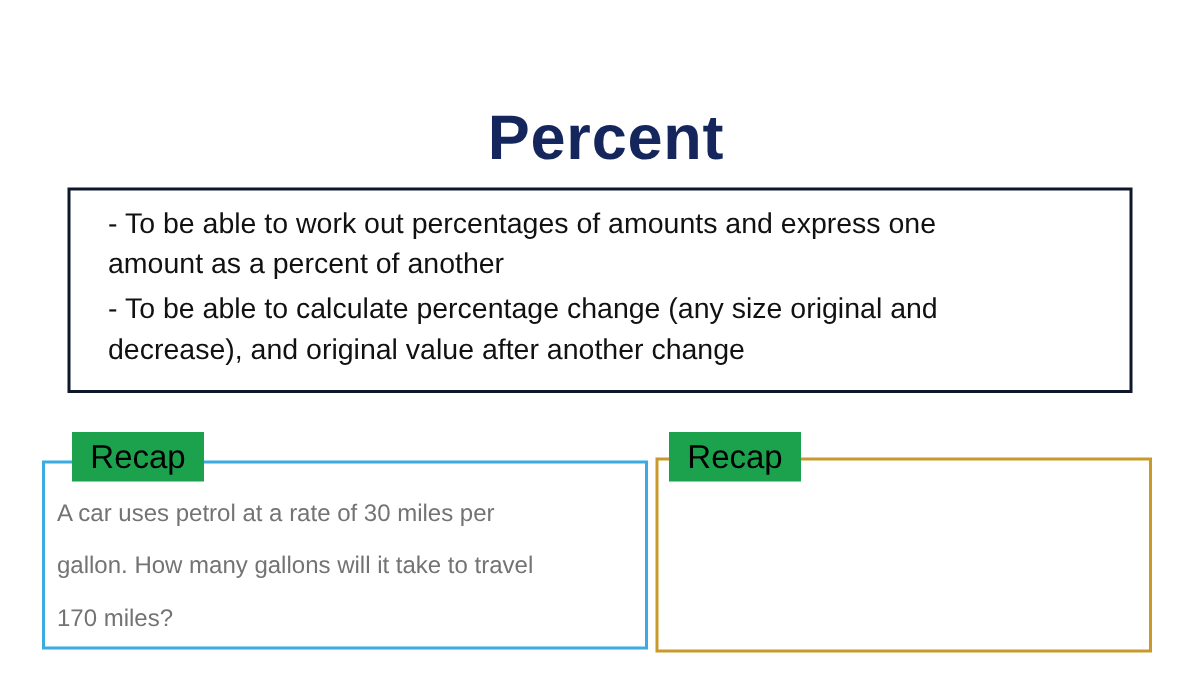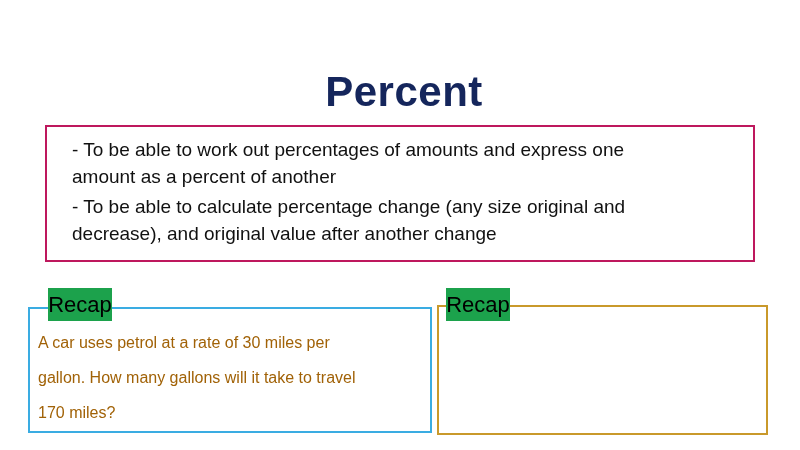"- To be able to" .objectives-box { border: 2px solid #be185d -> 2px solid #0f172a }
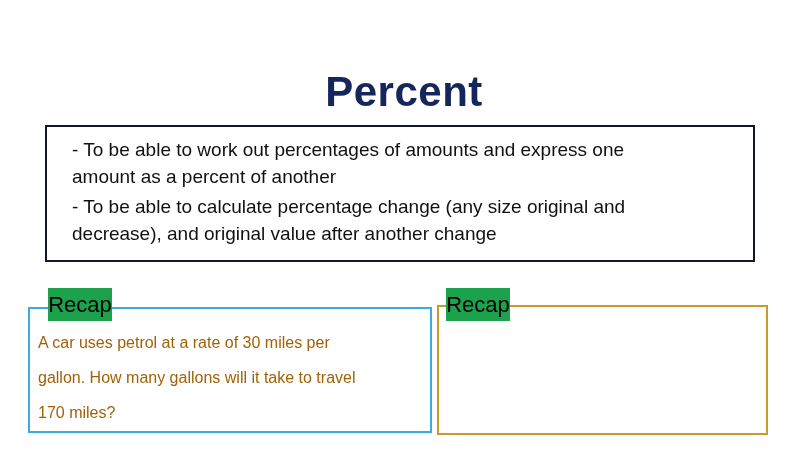"Recap" .recap-label { width: 64px -> 88px }
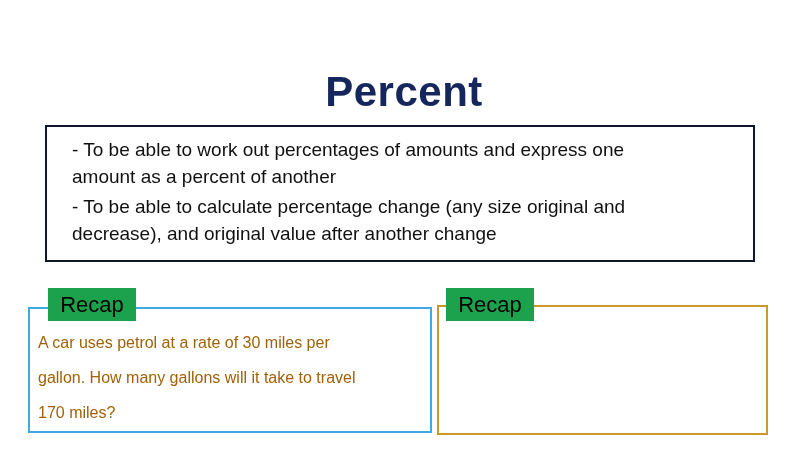"A car uses petrol at" .recap-text { color: #a16207 -> #737373 }
